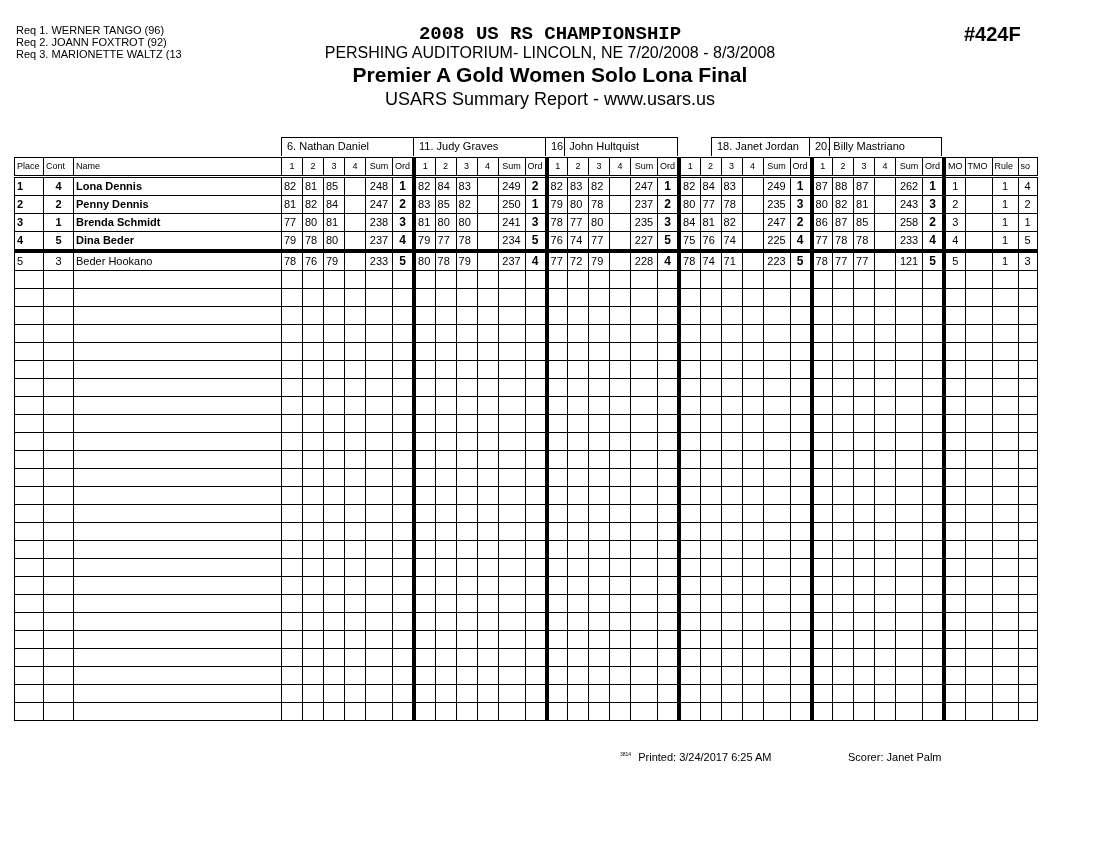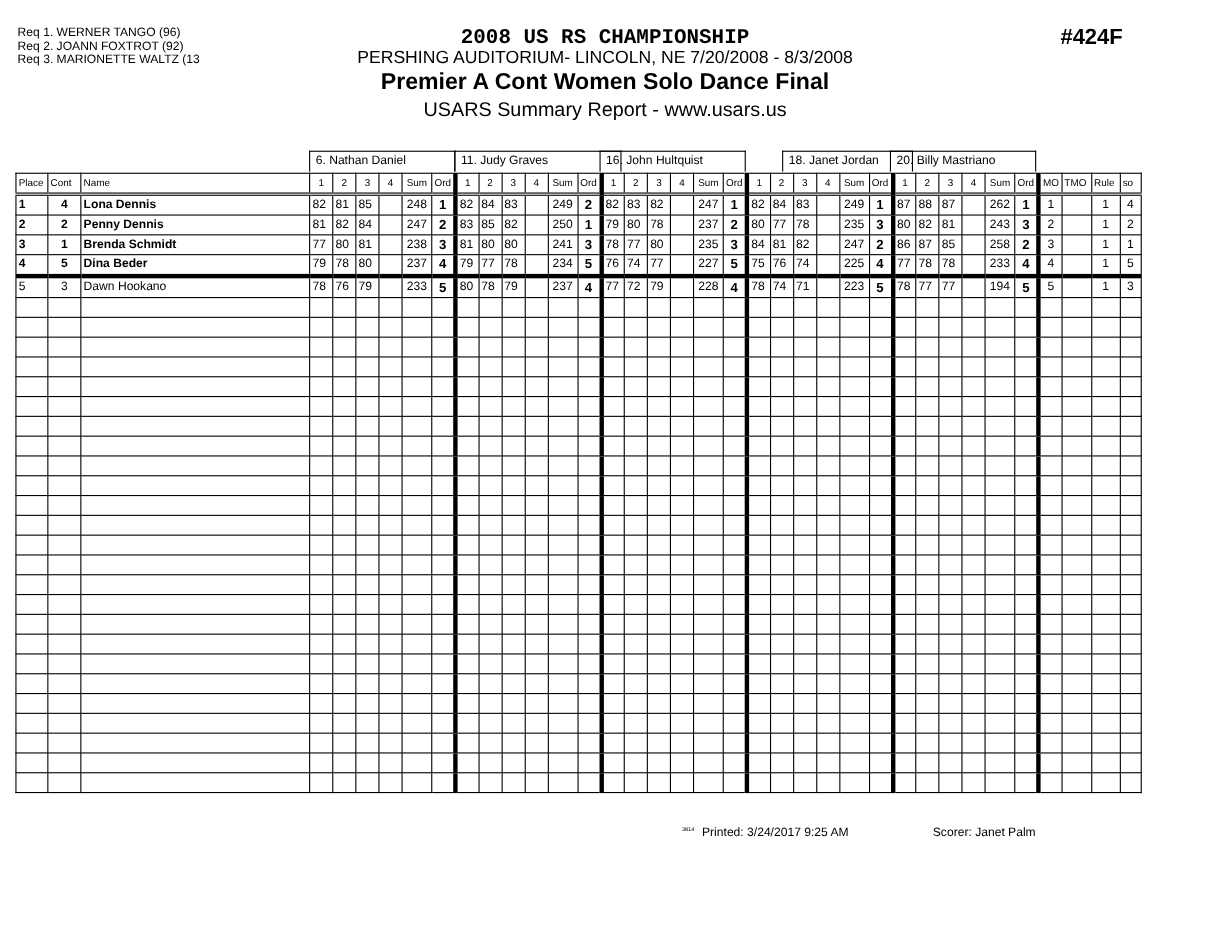"Premier A Cont Women Solo" div.hdr { text: Cont Women Solo Dance -> Gold Women Solo Lona }
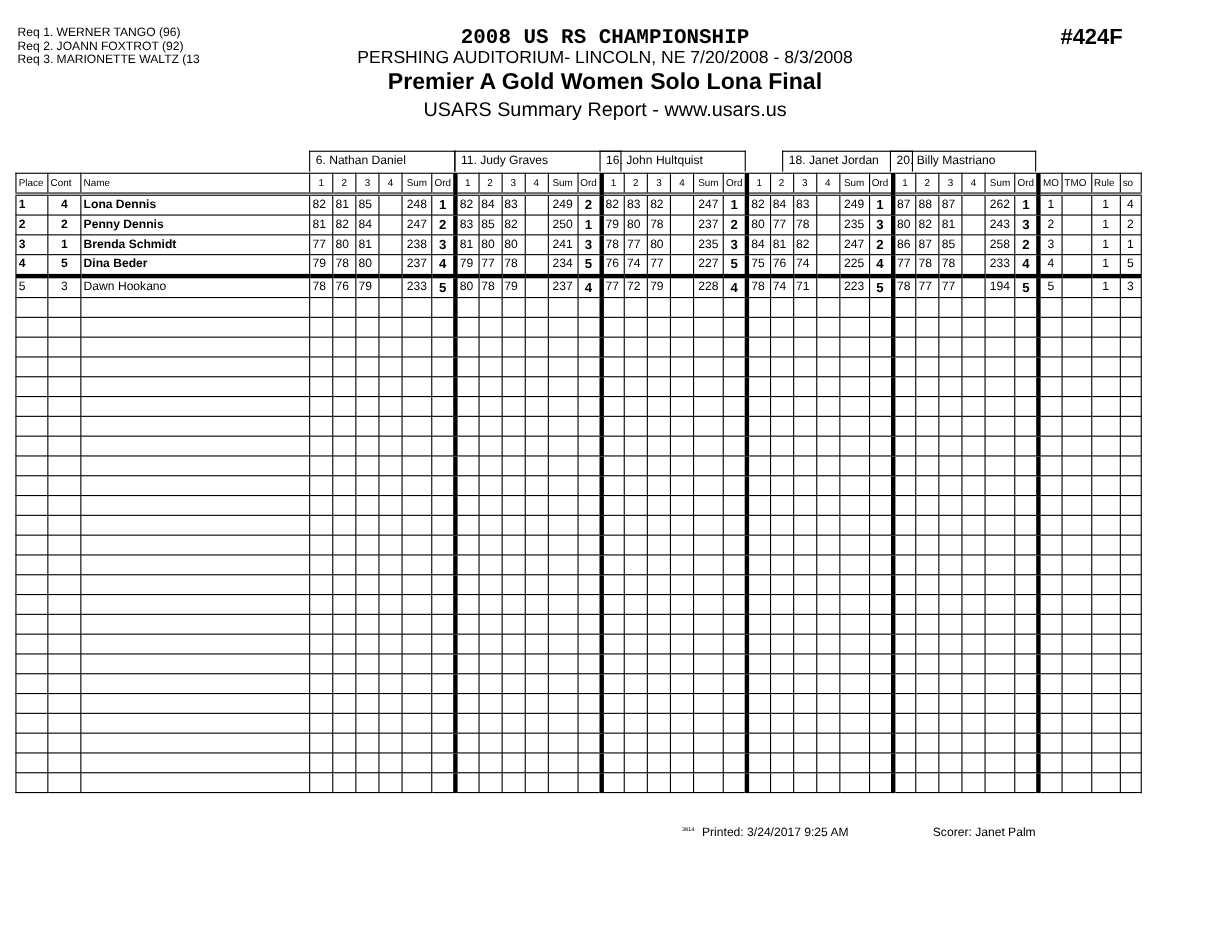"Dawn Hookano" td.b { text: Dawn -> Beder }
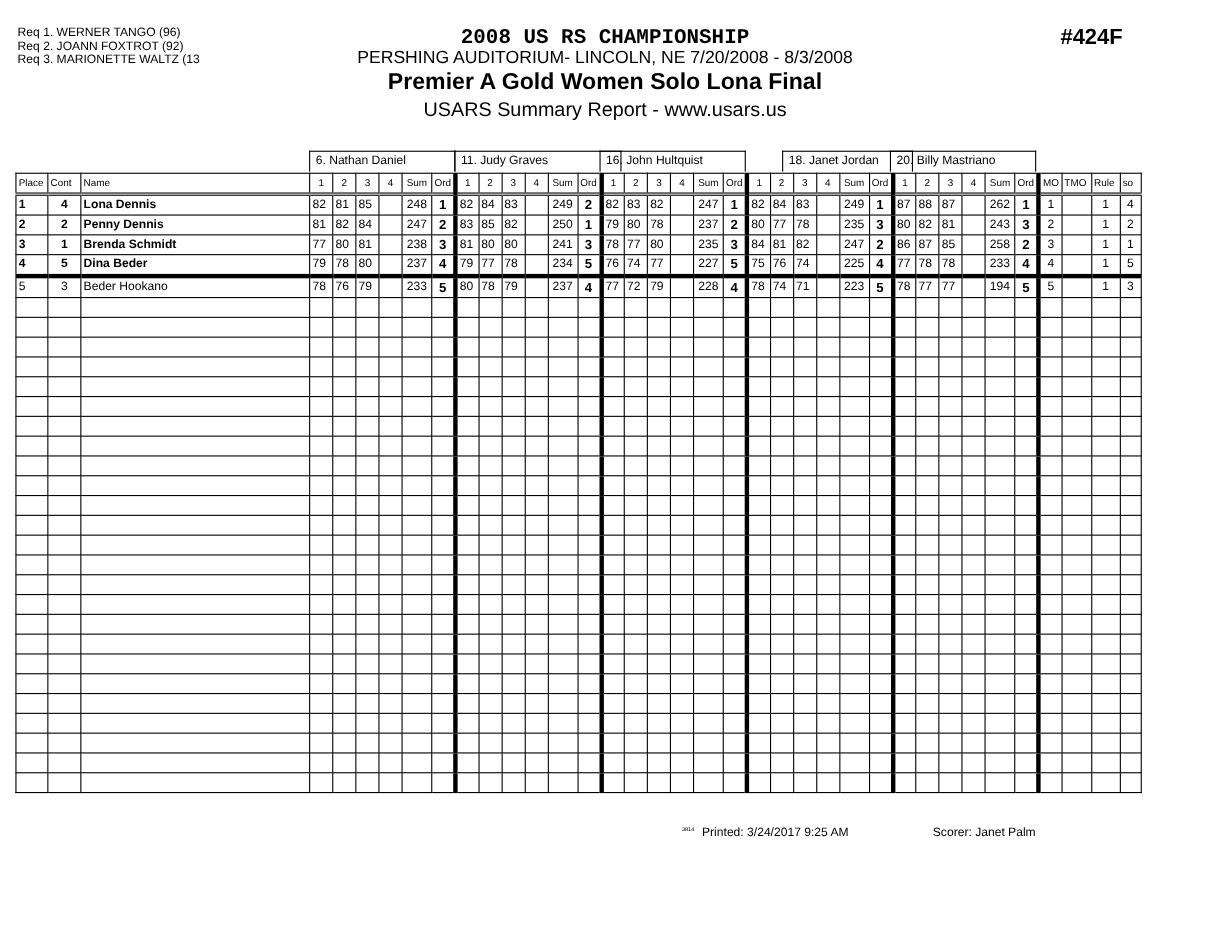"194" td.r { text: 194 -> 121 }
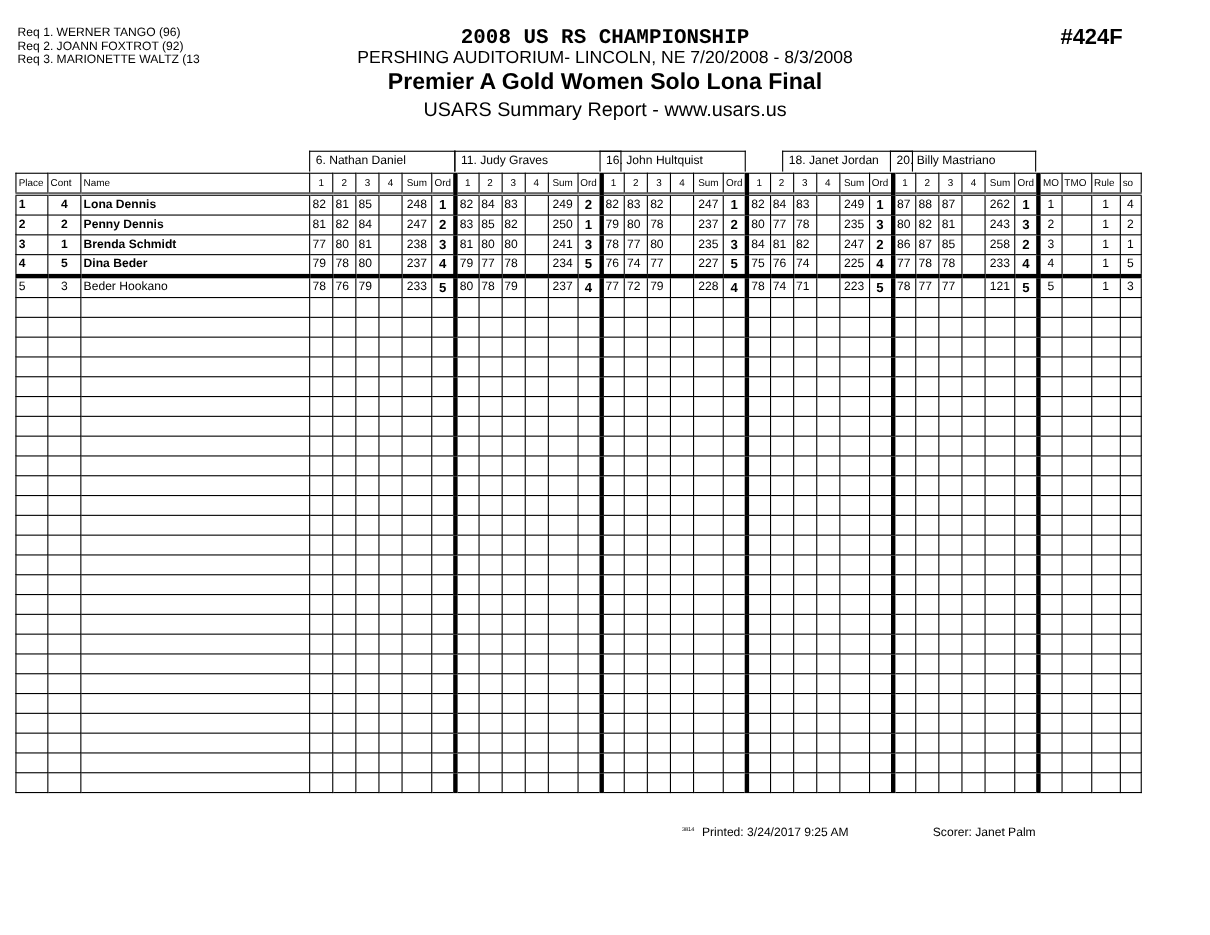"Printed: 3/24/2017 9:25 AM" span { text: 9:25 -> 6:25 }
